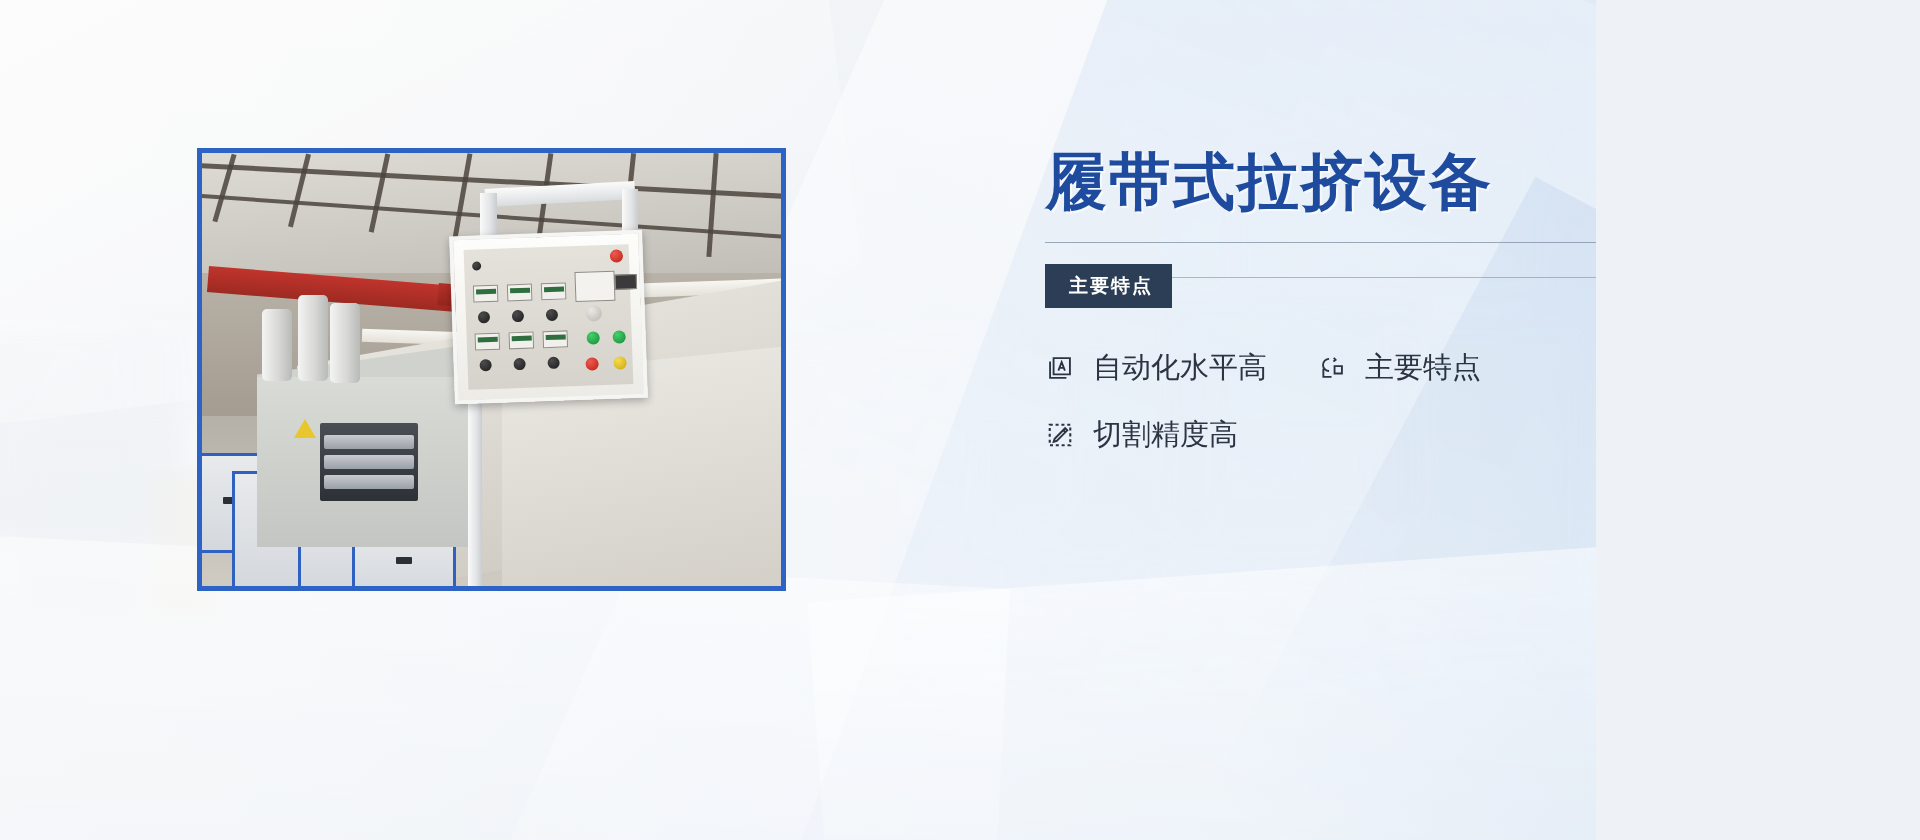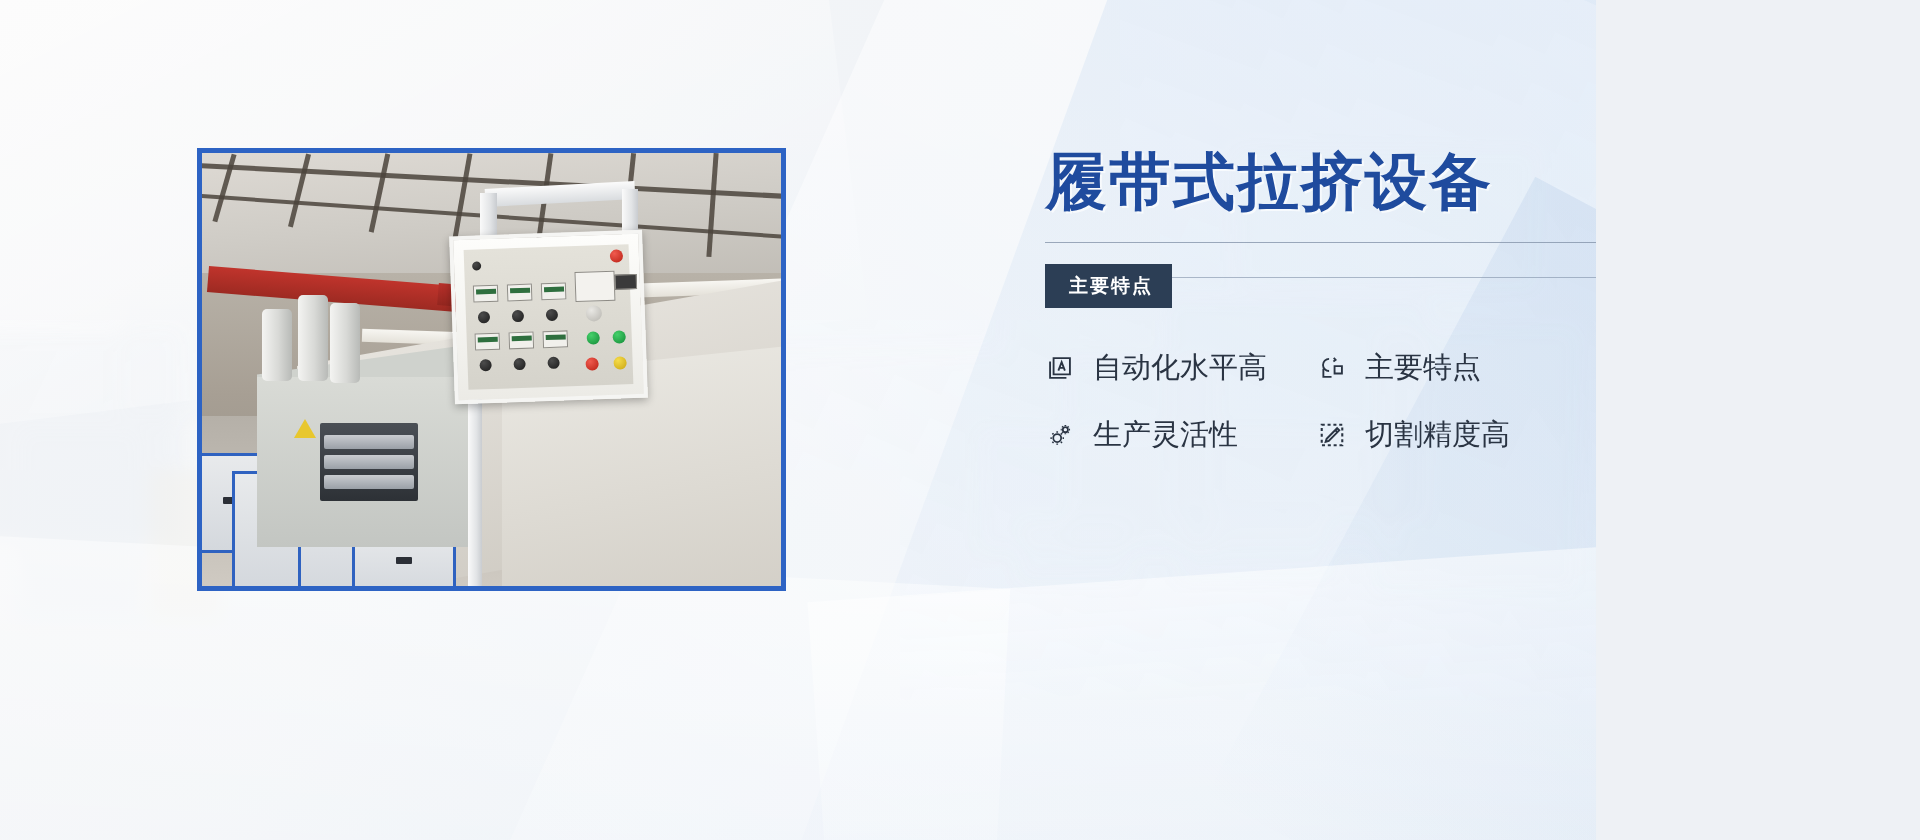"生产灵活性" div.feature { html: <div> <span> <svg> <circle></circle> <path></path> <circle></circle> <path></path> </svg> </span> <span>生产灵活性</span> </div> -> none }
